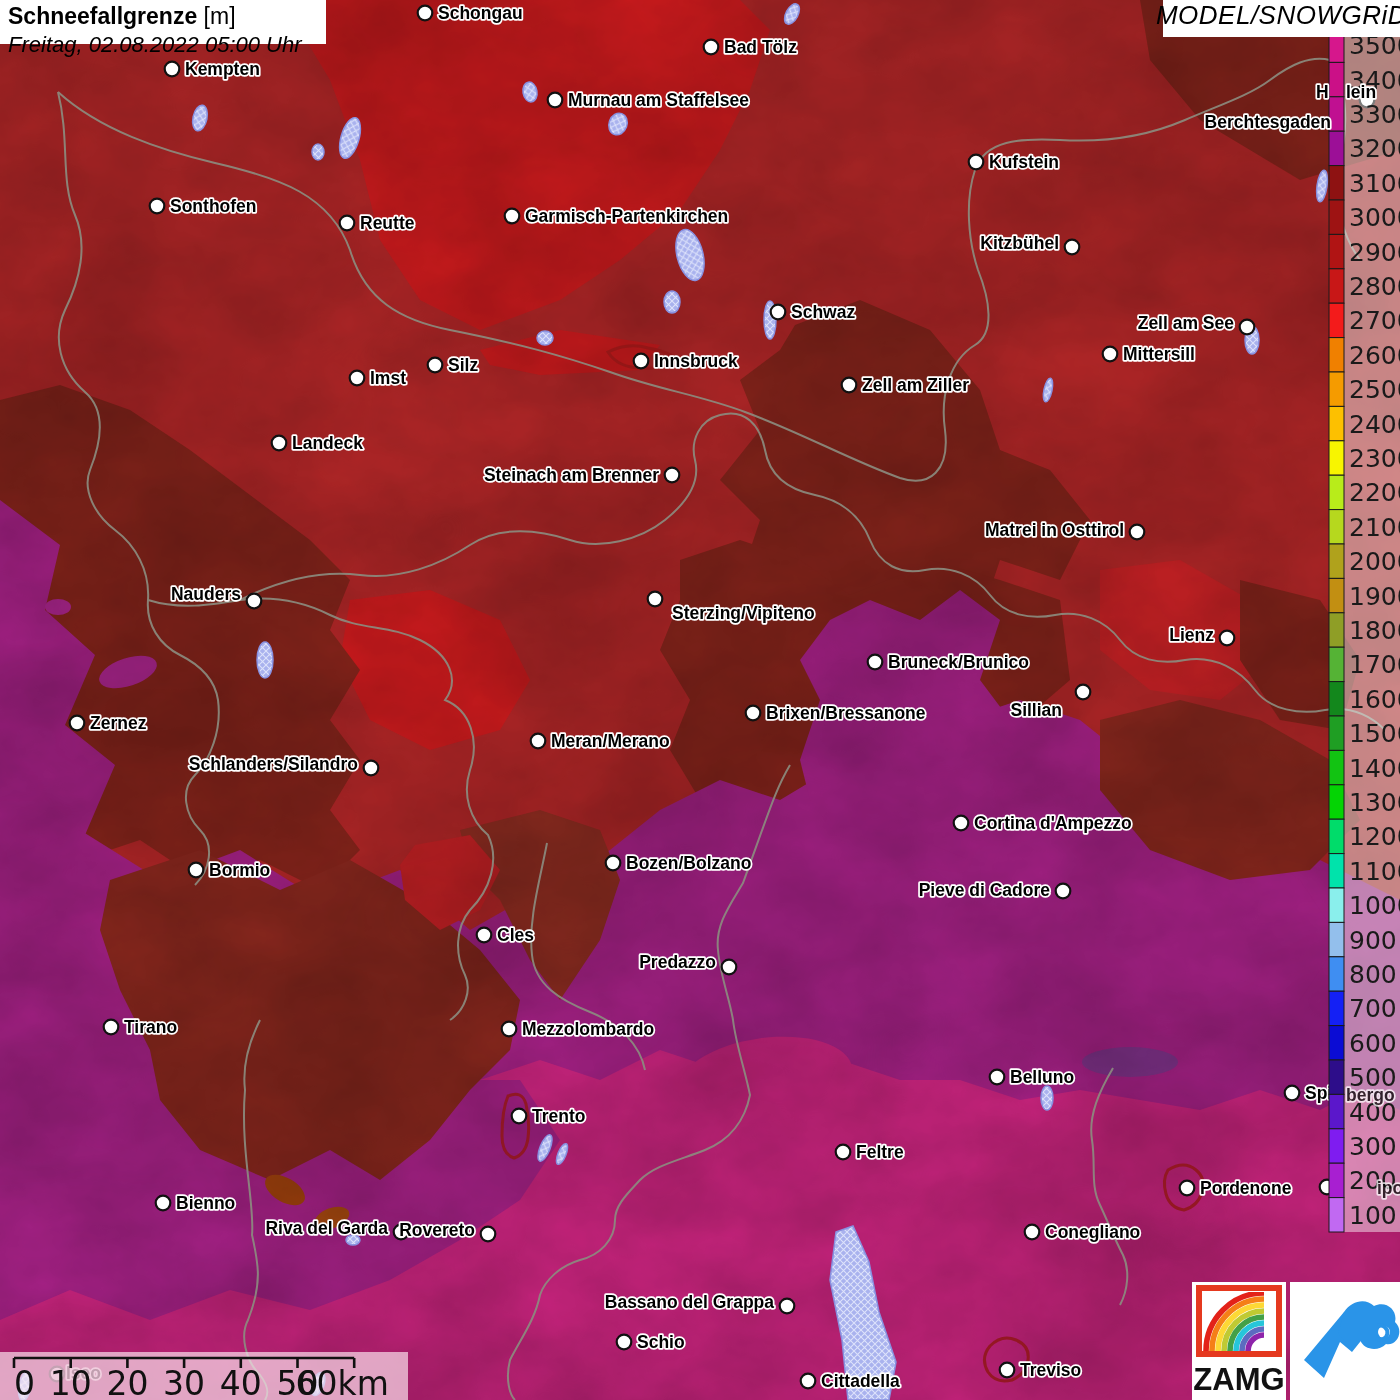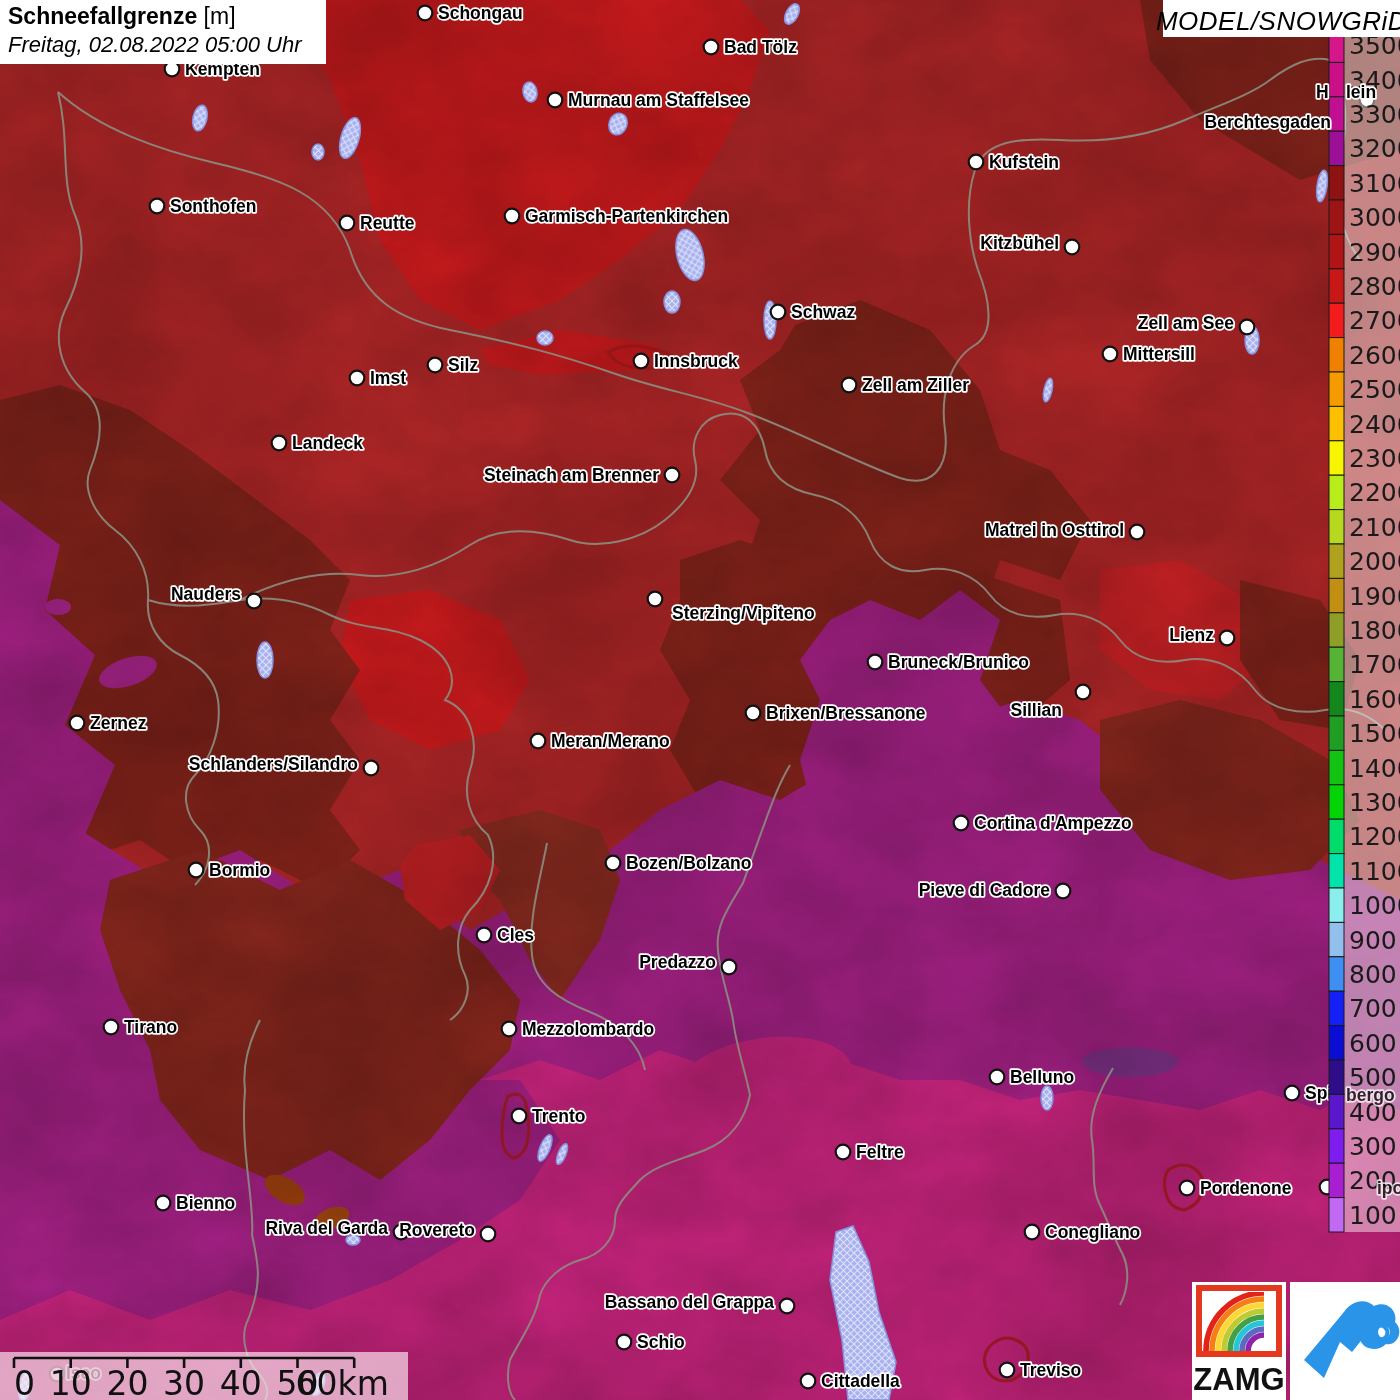"Schneefallgrenze [m]" #title-box { height: 64px -> 44px }
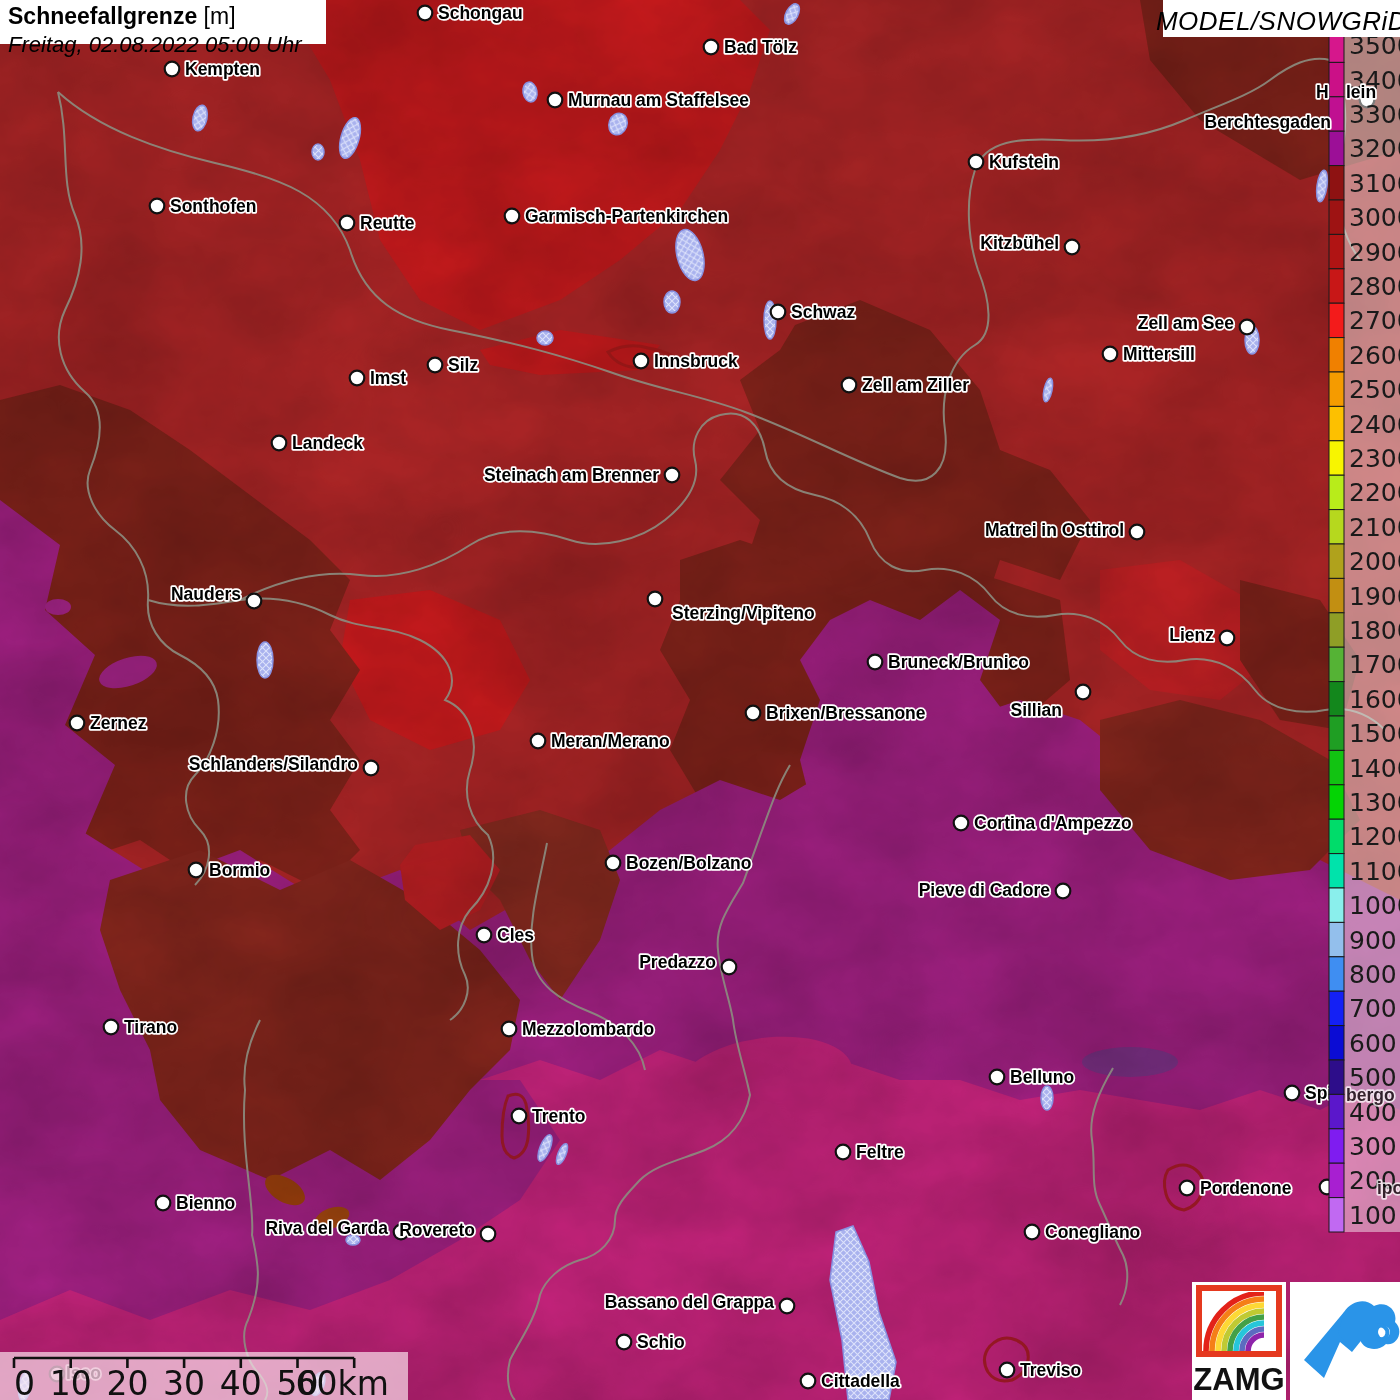"MODEL/SNOWGRiD" #model-box { align-items: flex-end -> flex-start }
